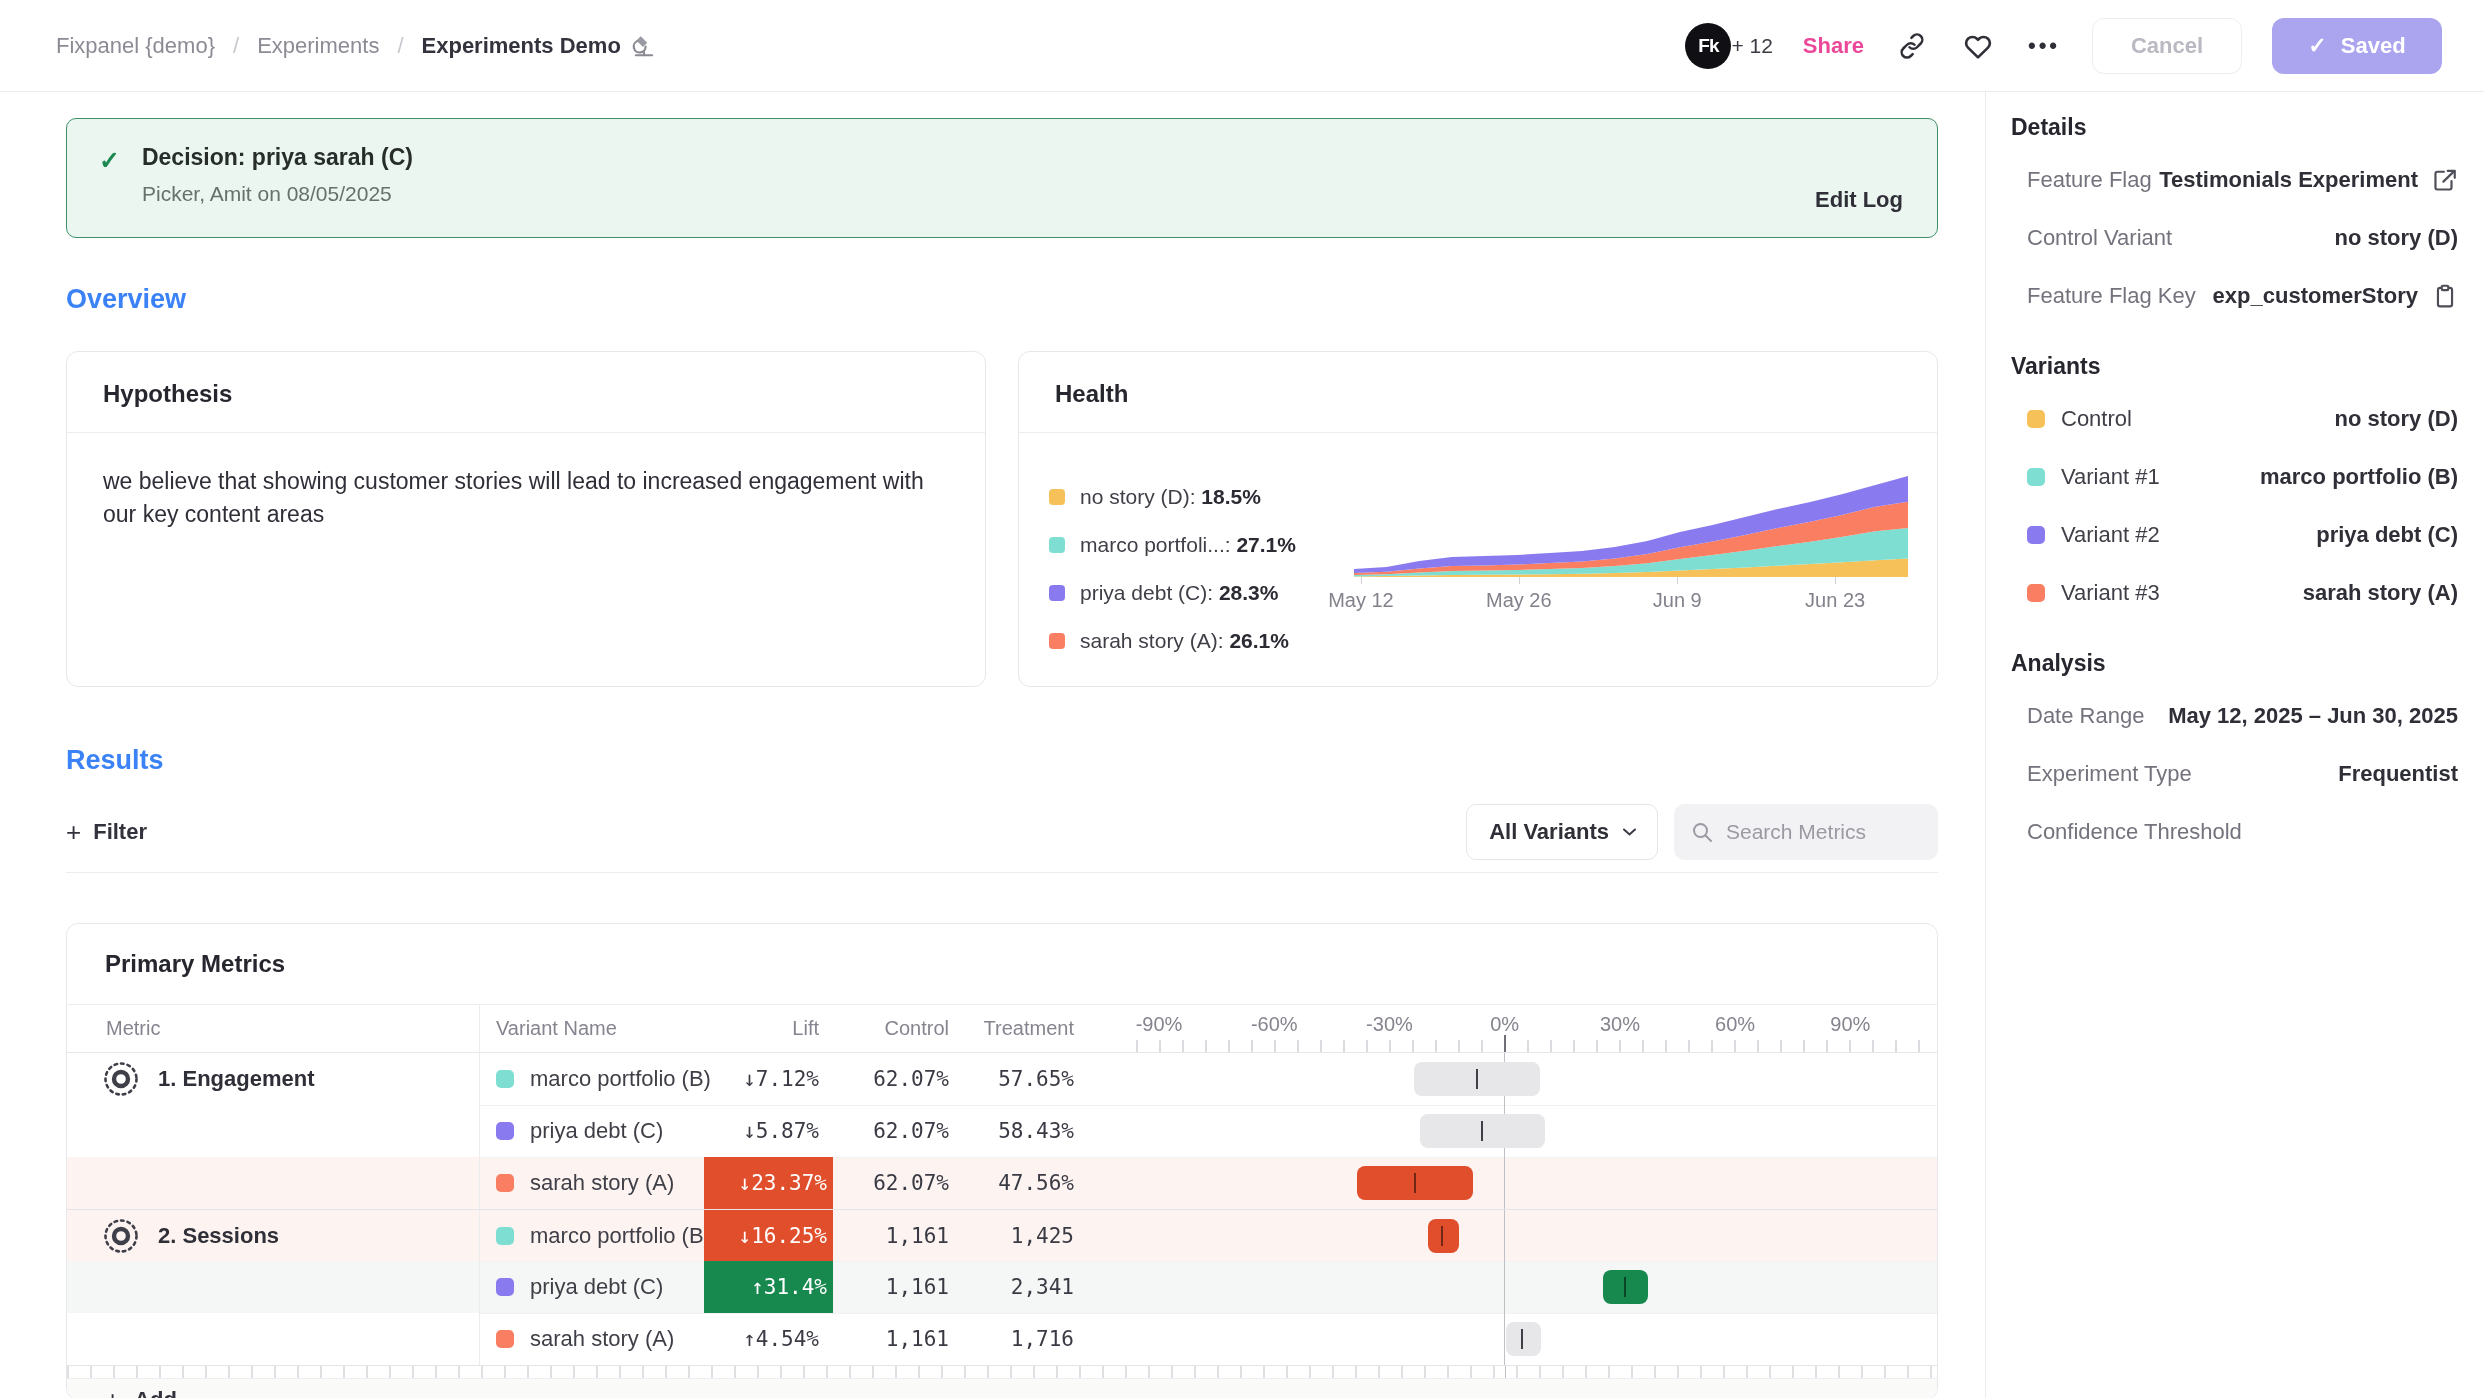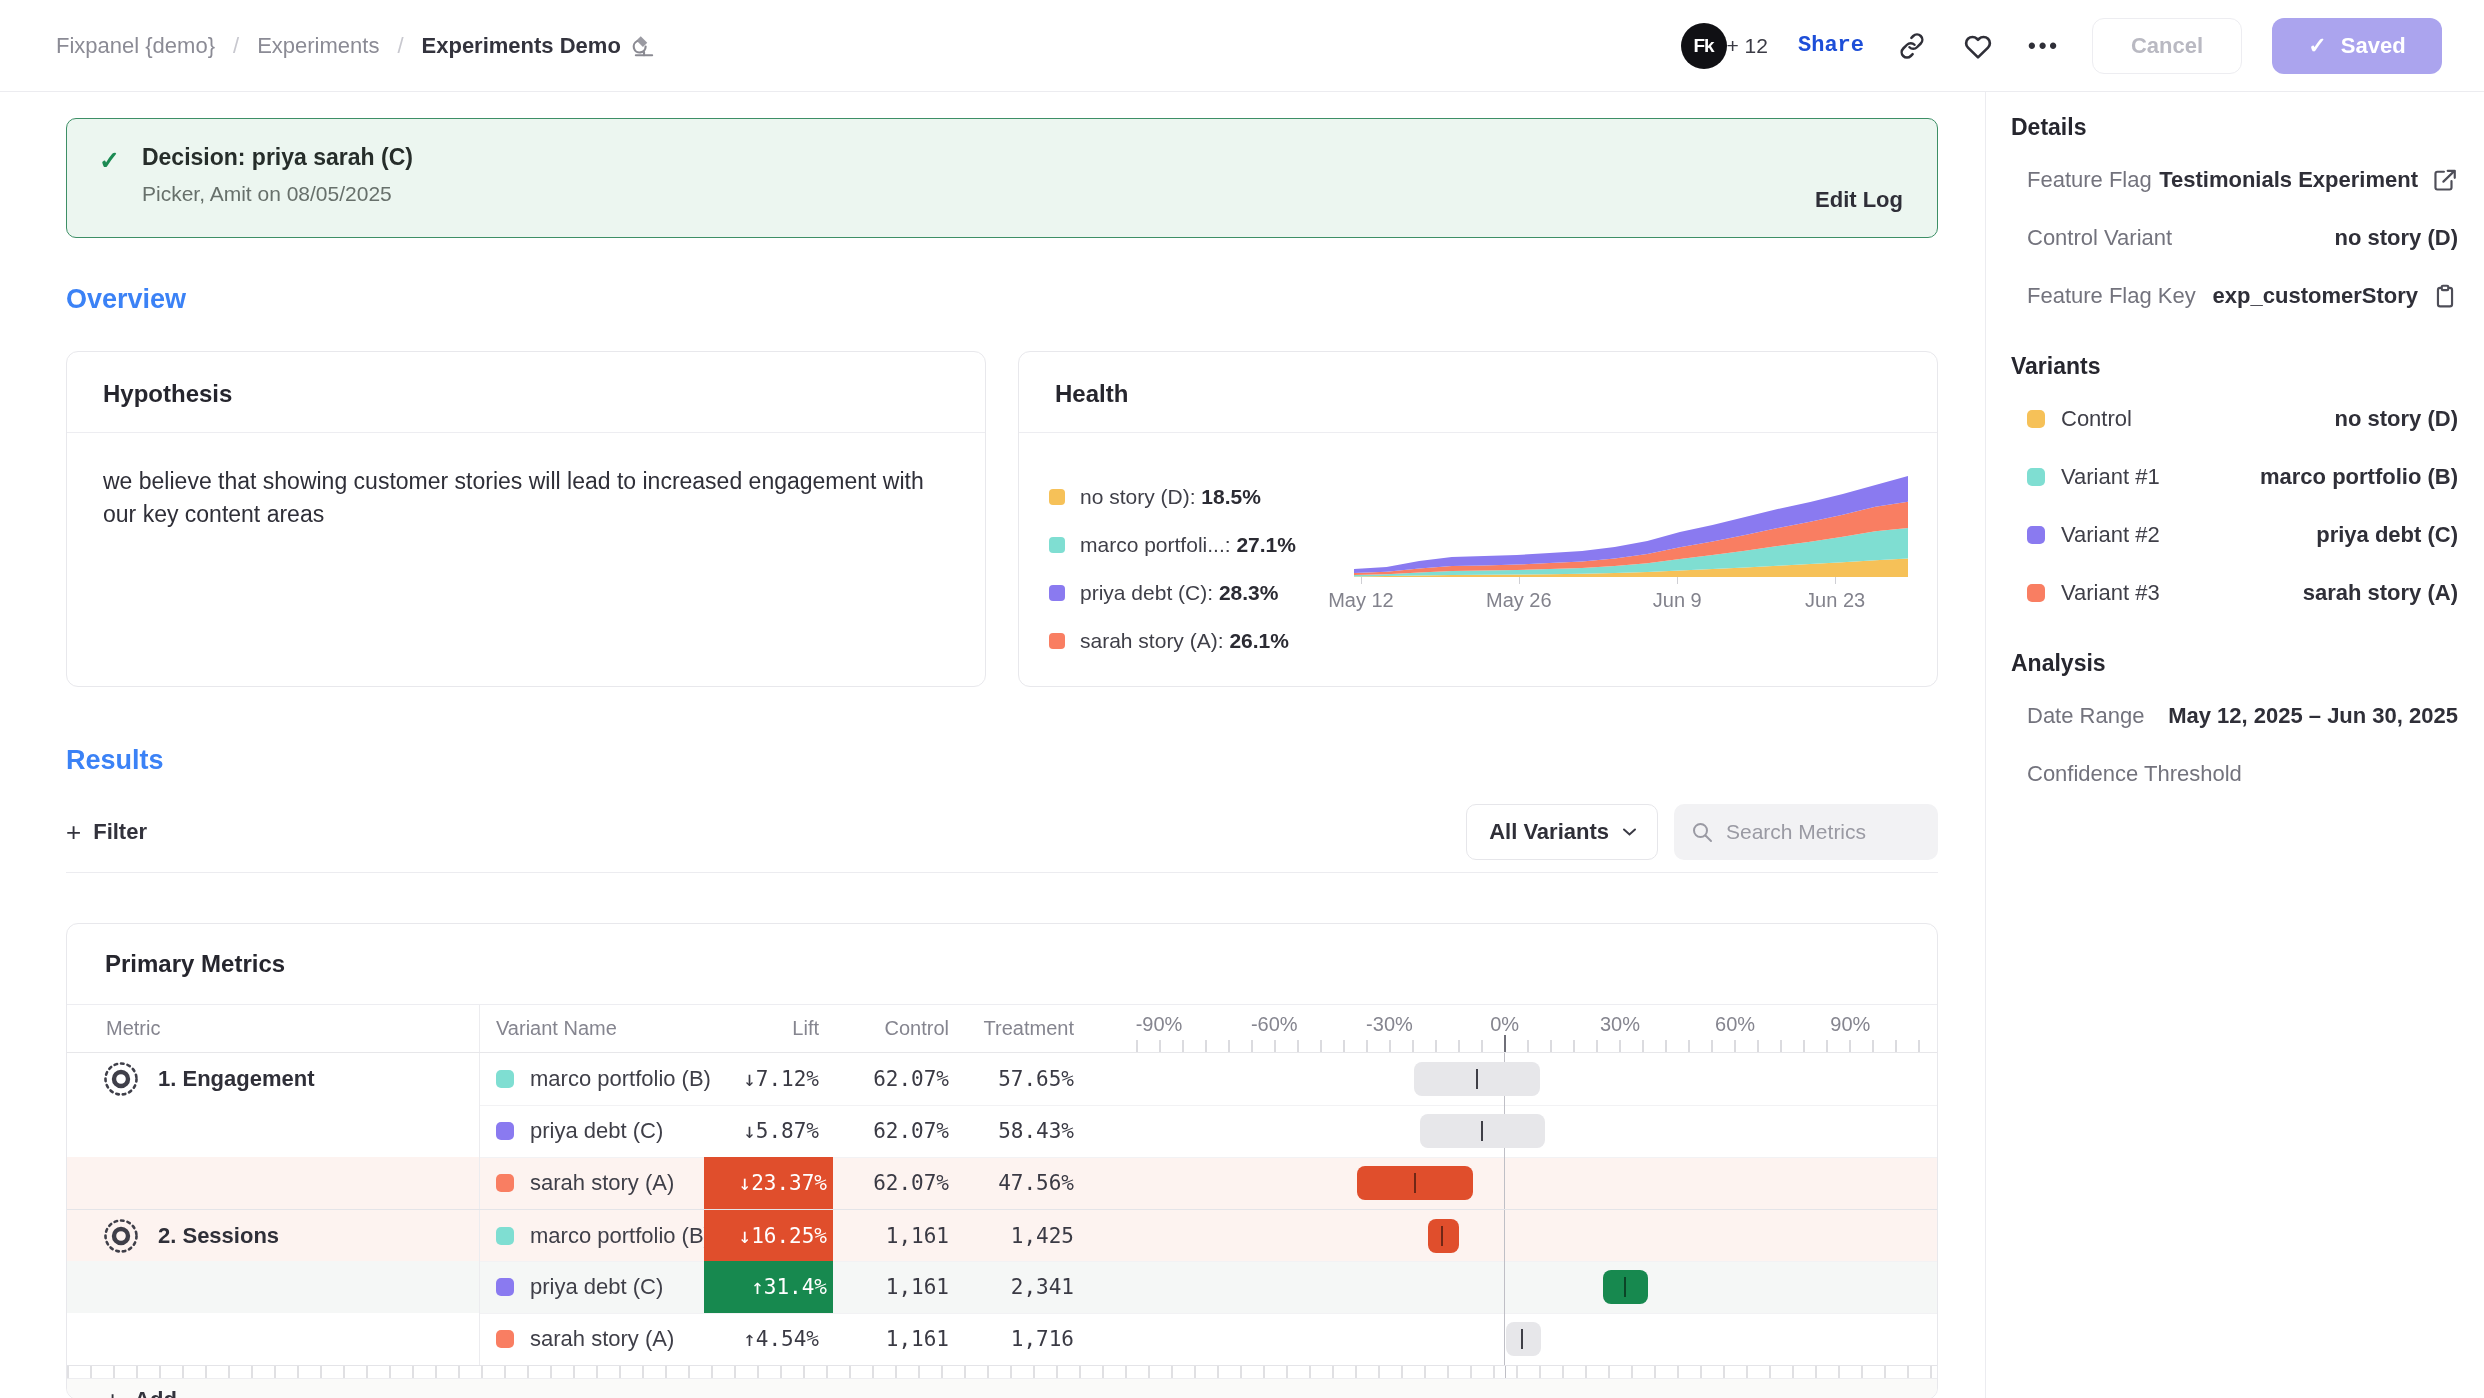"Share" .share { color: #1d4ed8 -> #ec4899; font-family: Liberation Mono, monospace -> none }
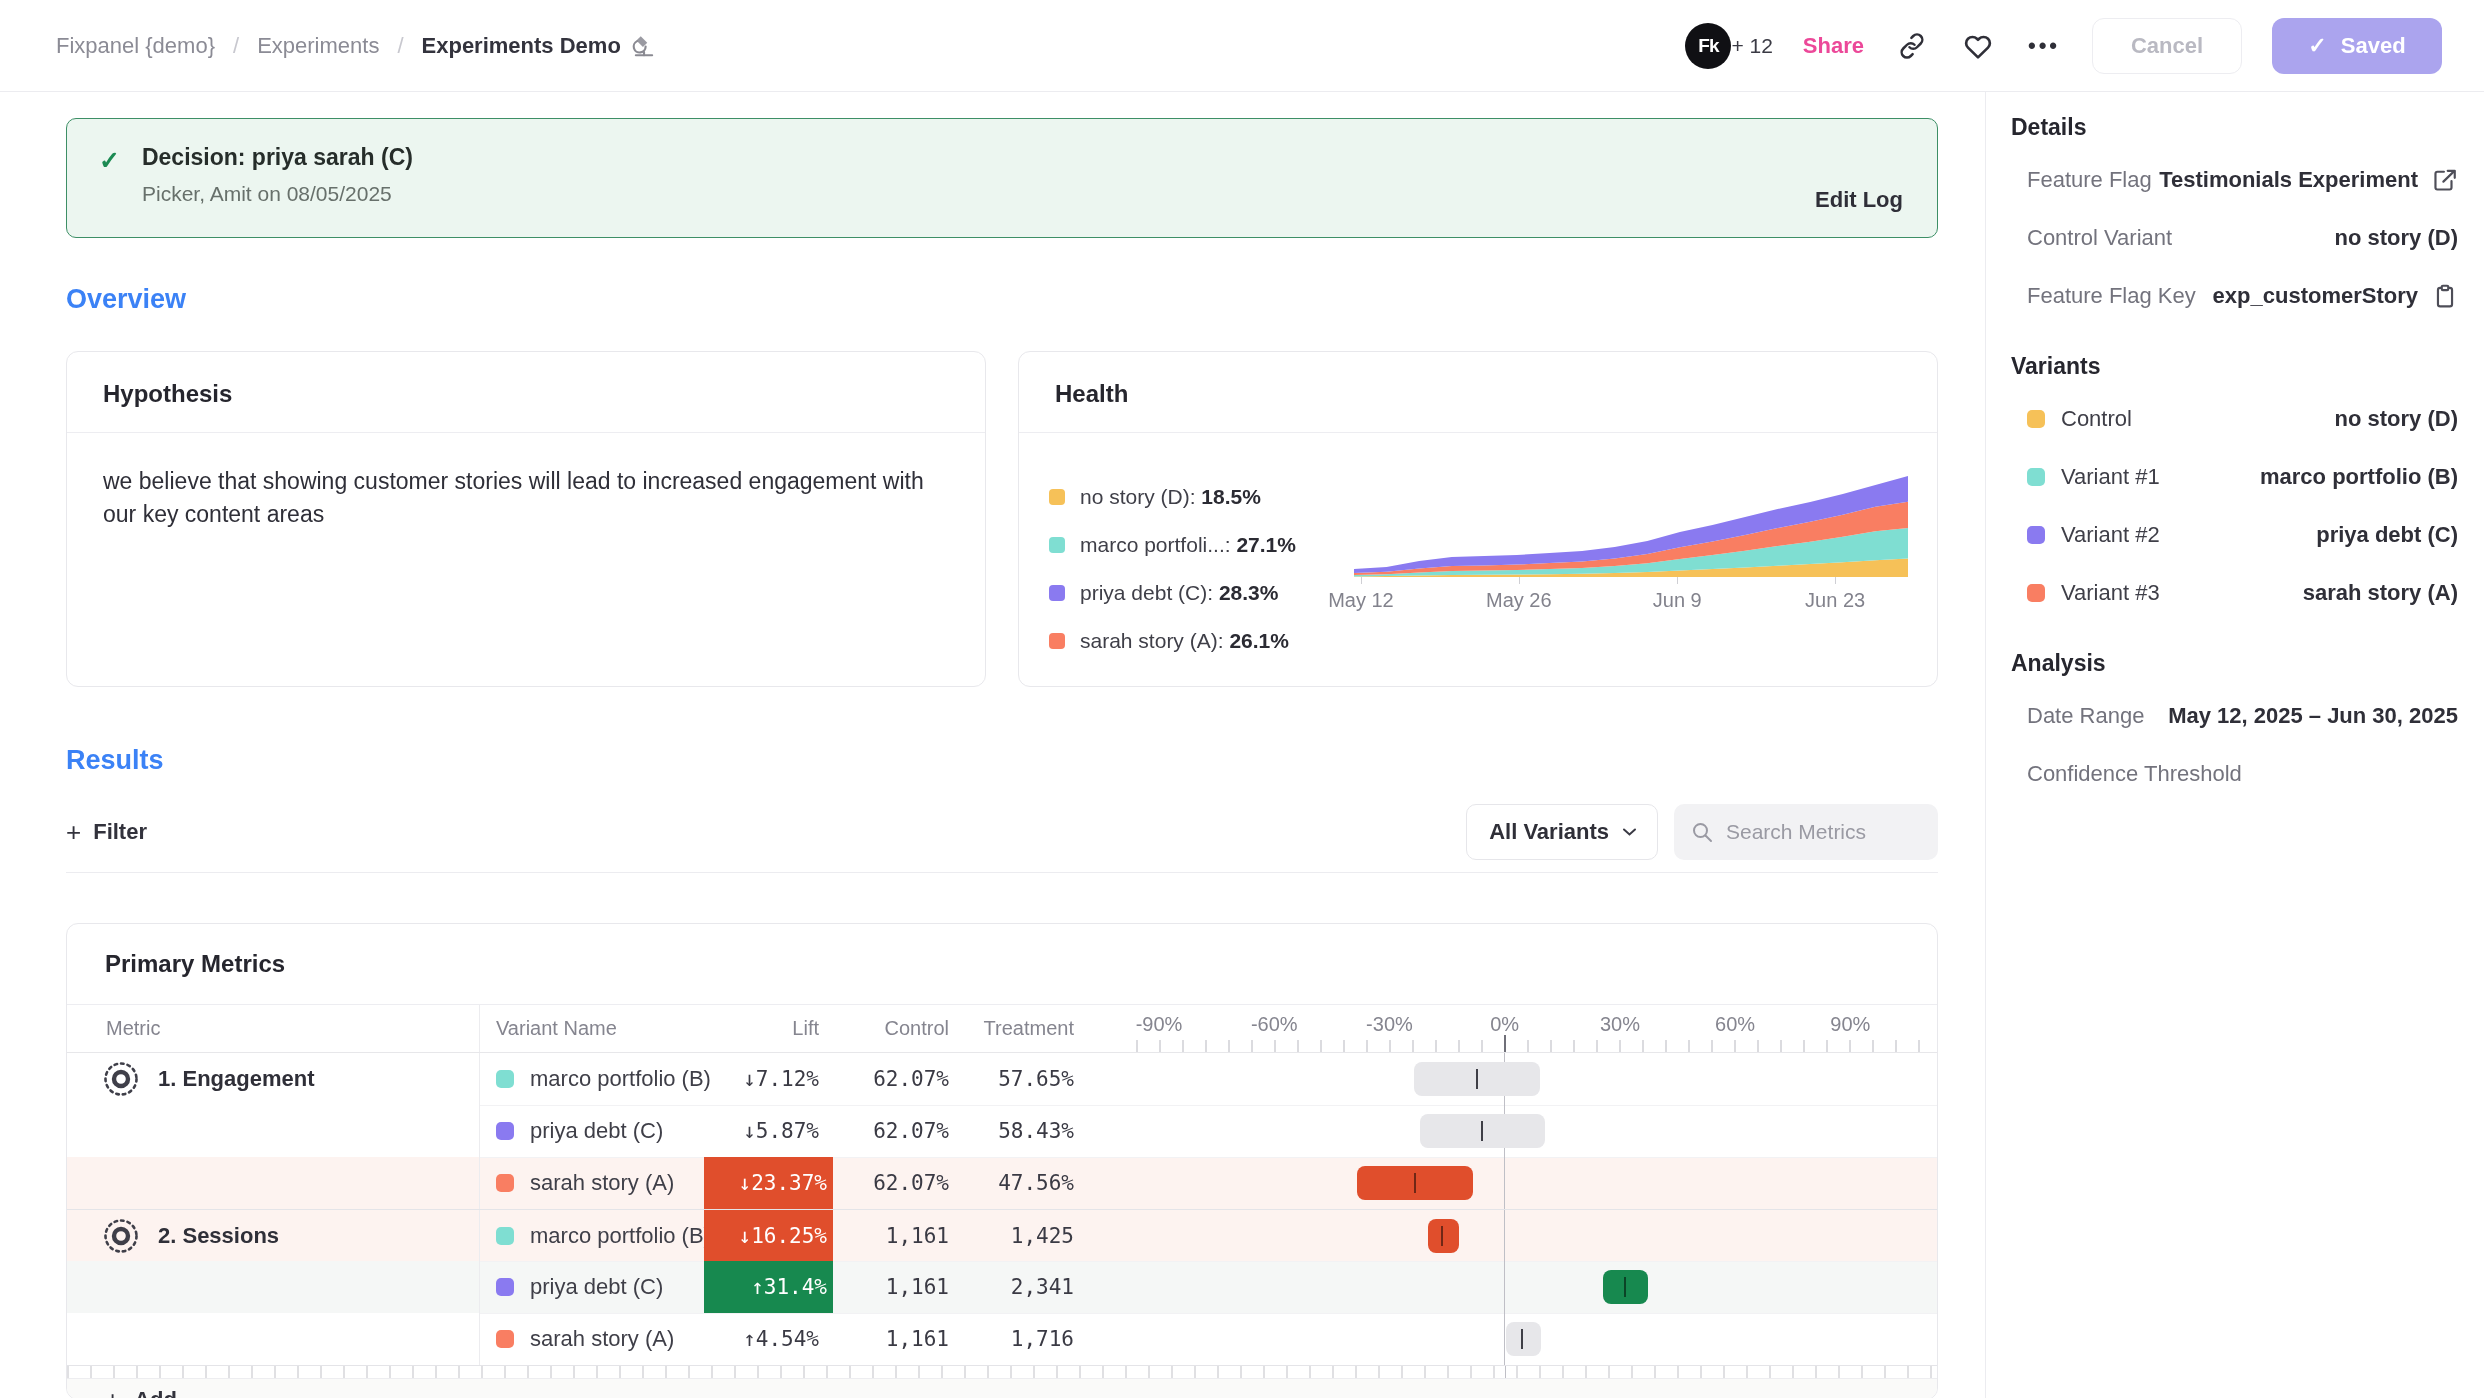"Experiment Type" div.side-row { html: none -> <div> <span>Experiment Type</span> <span>Frequentist</span> </div> }
